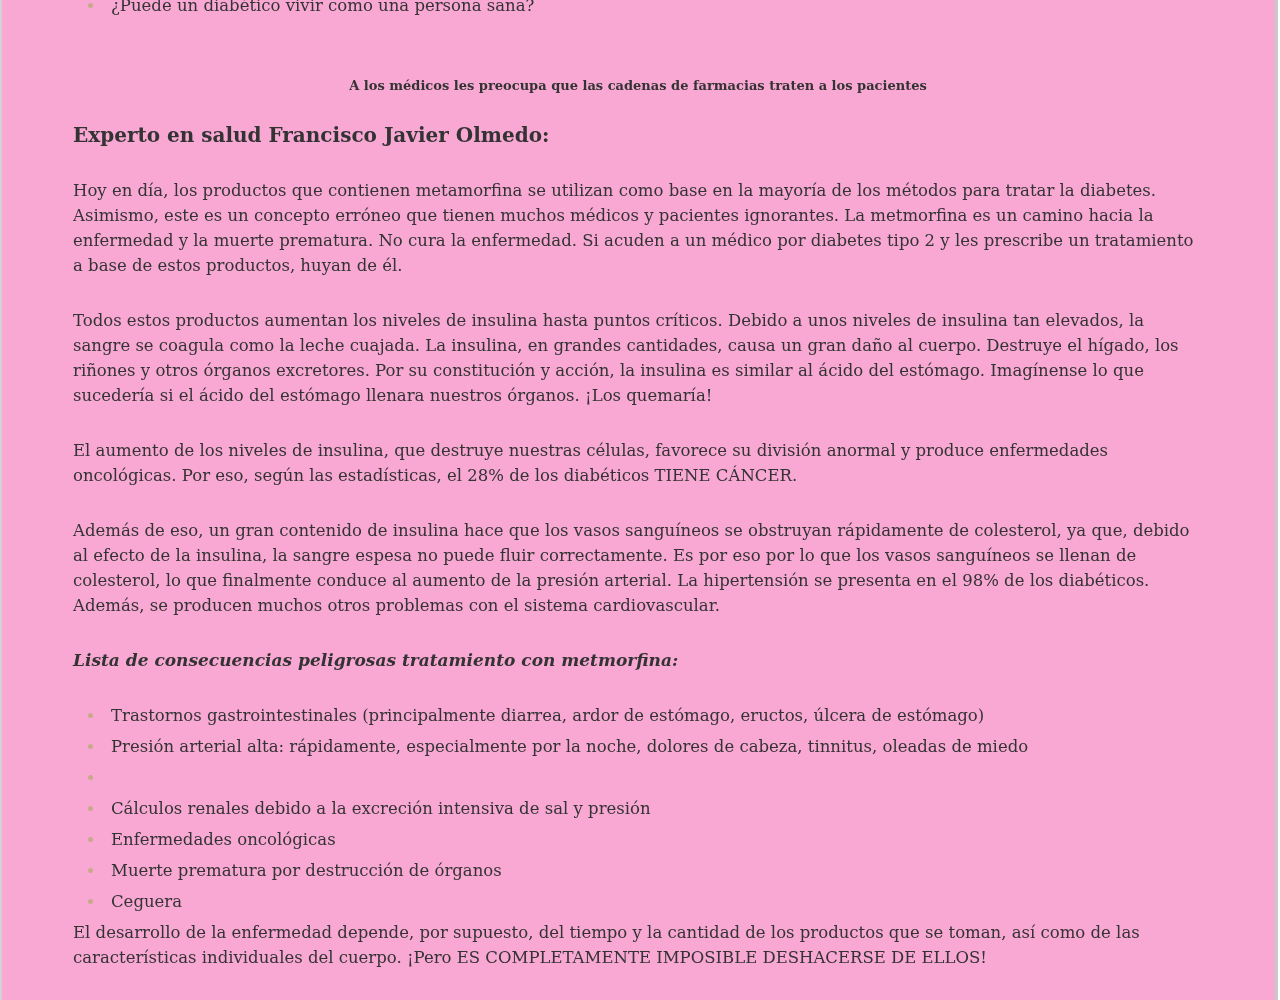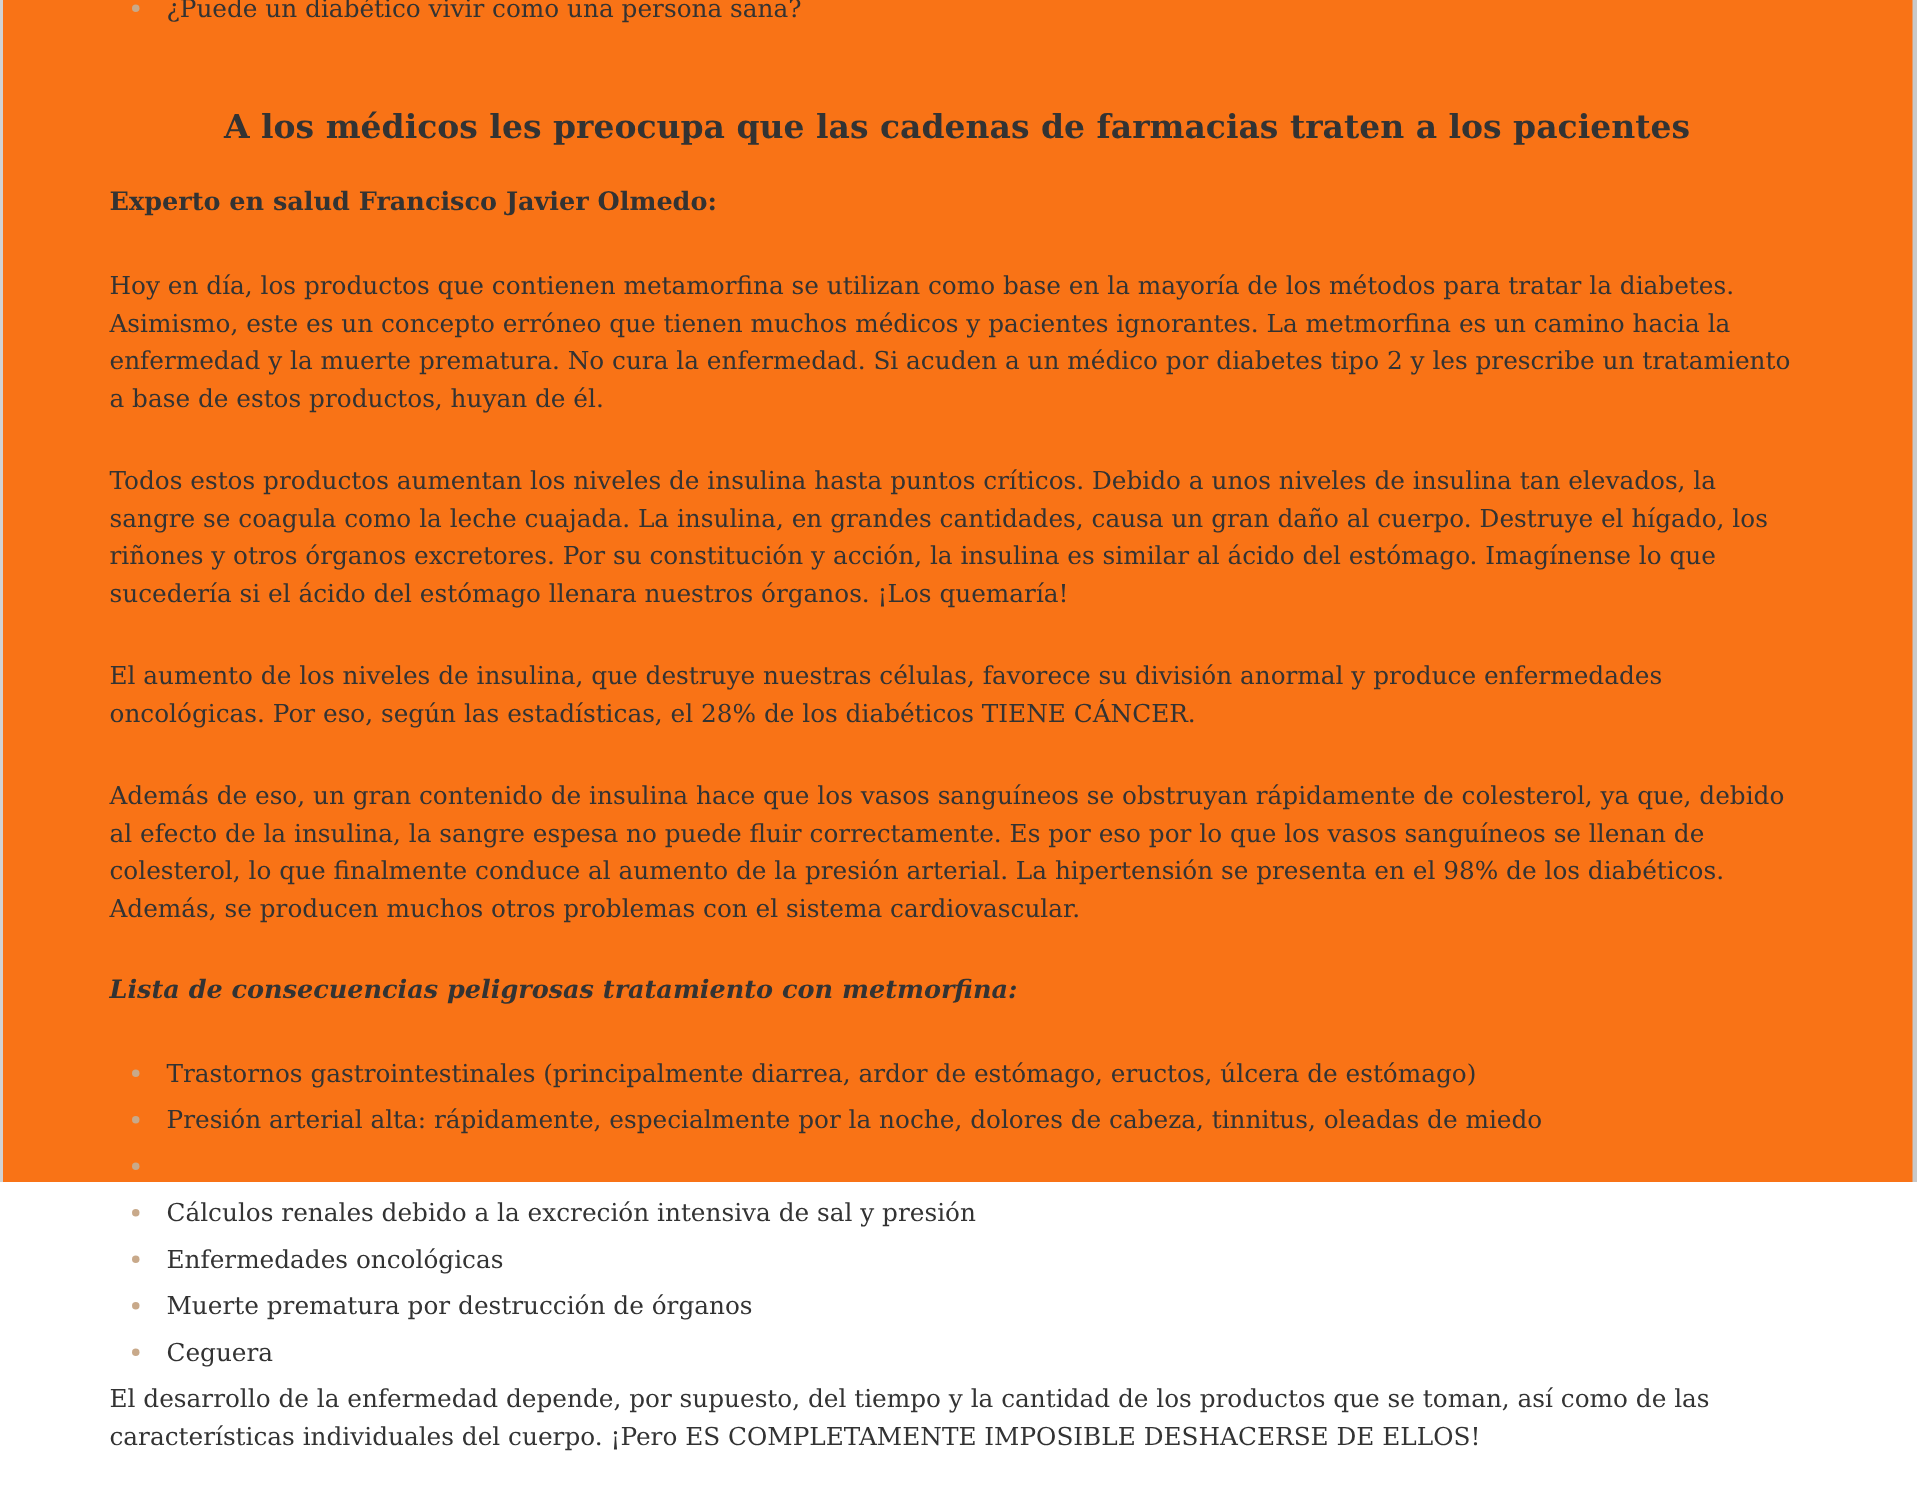"¿Puede un diabético vivir como" .page { background: #f97316 -> #f9a8d4; height: 788px -> 1000px }
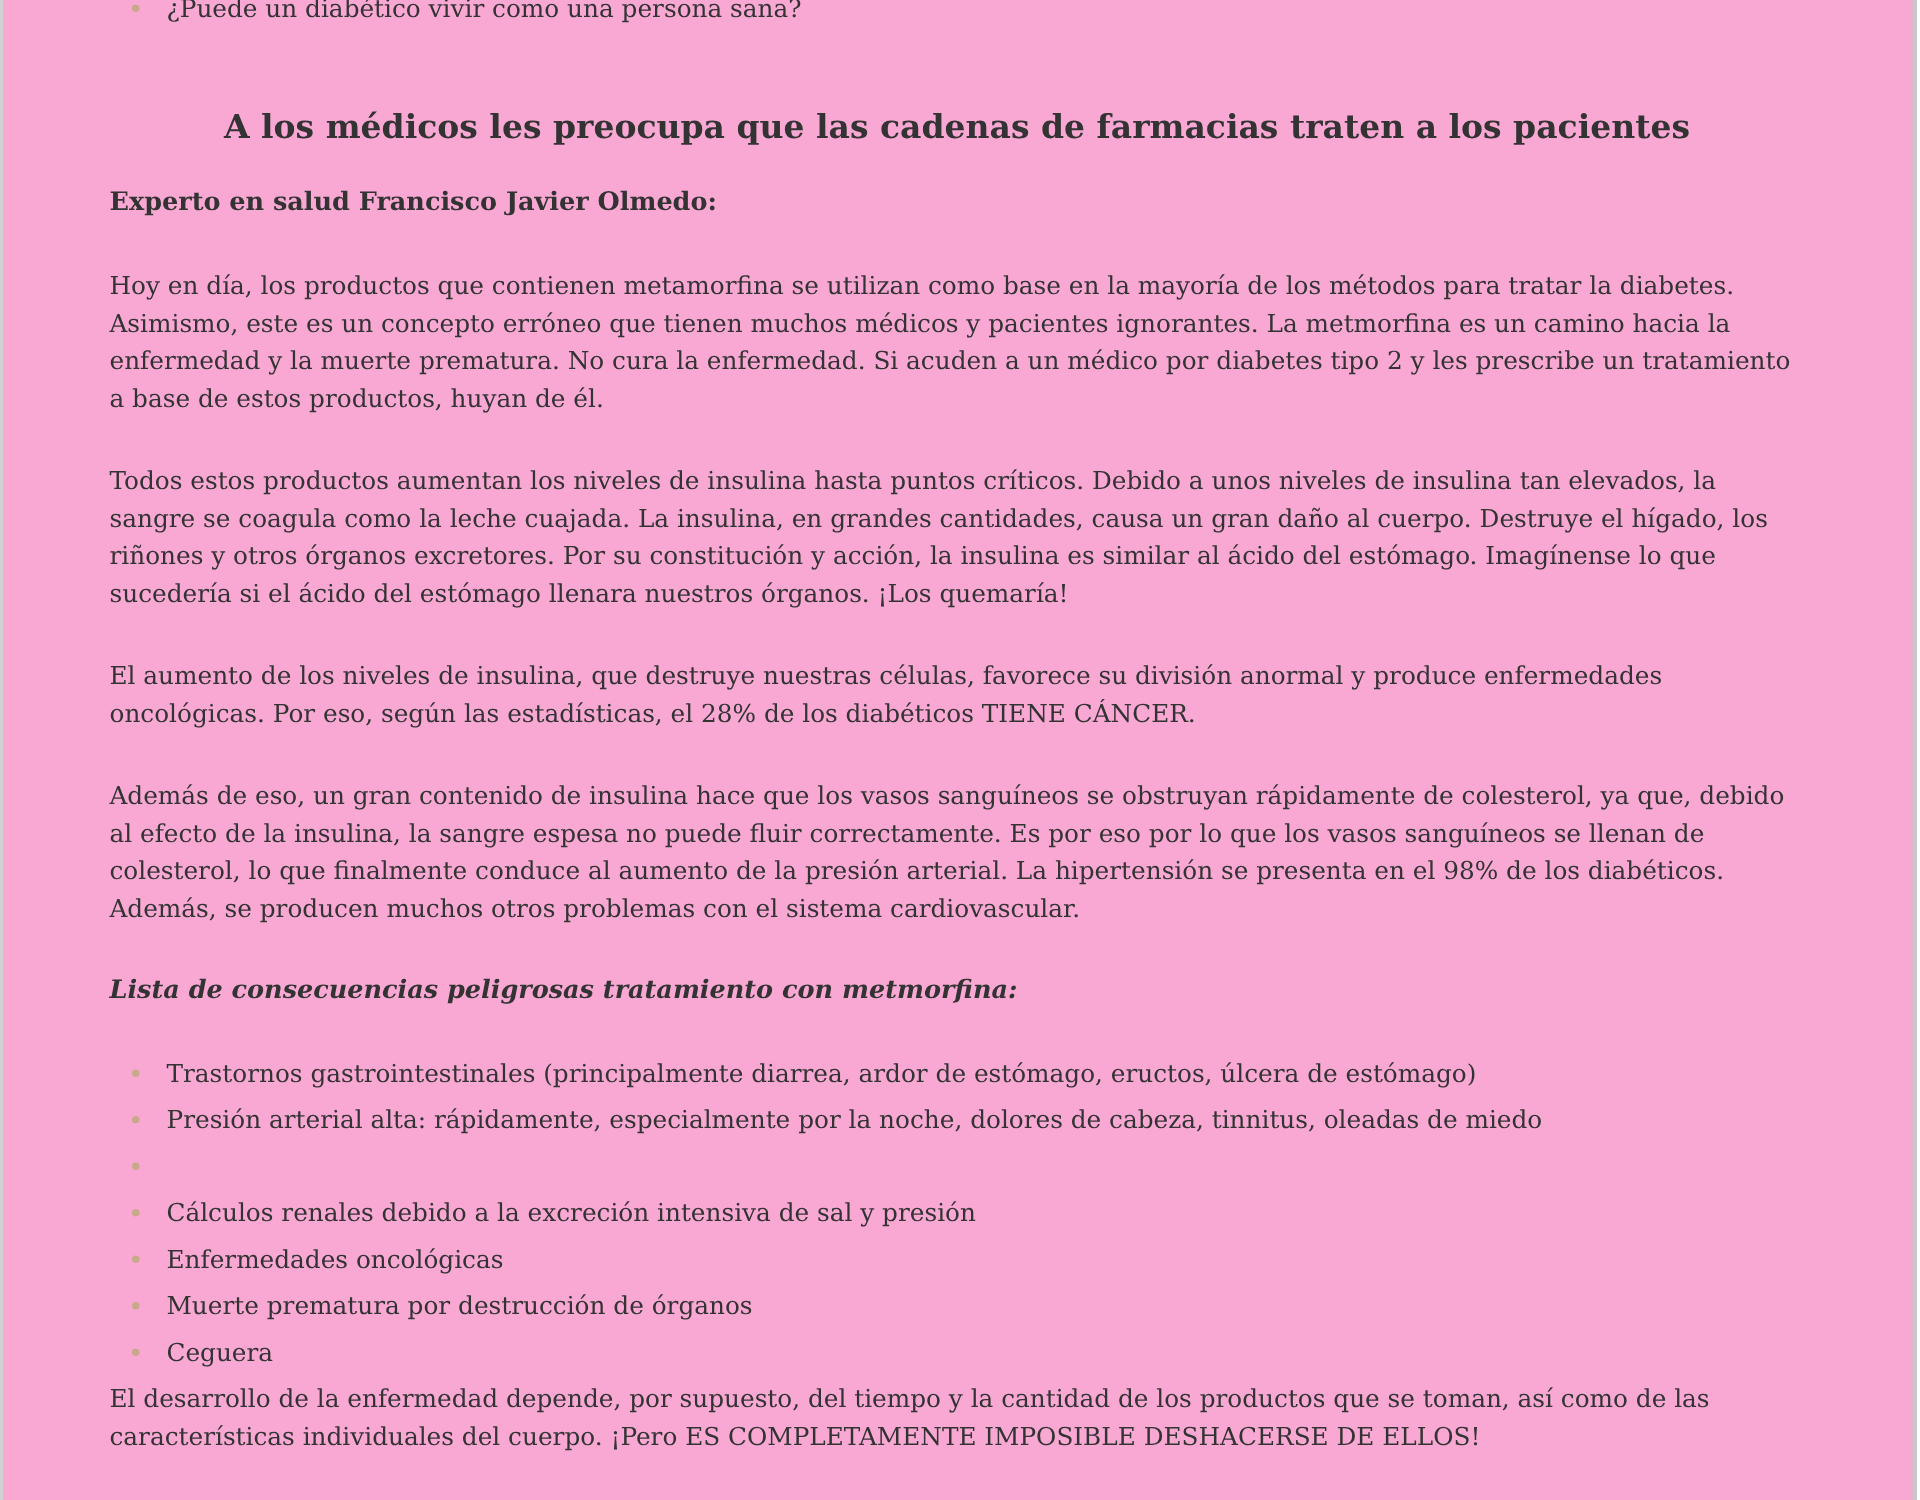"A los médicos les preocupa" h3.center-heading { font-size: 22px -> 13px }
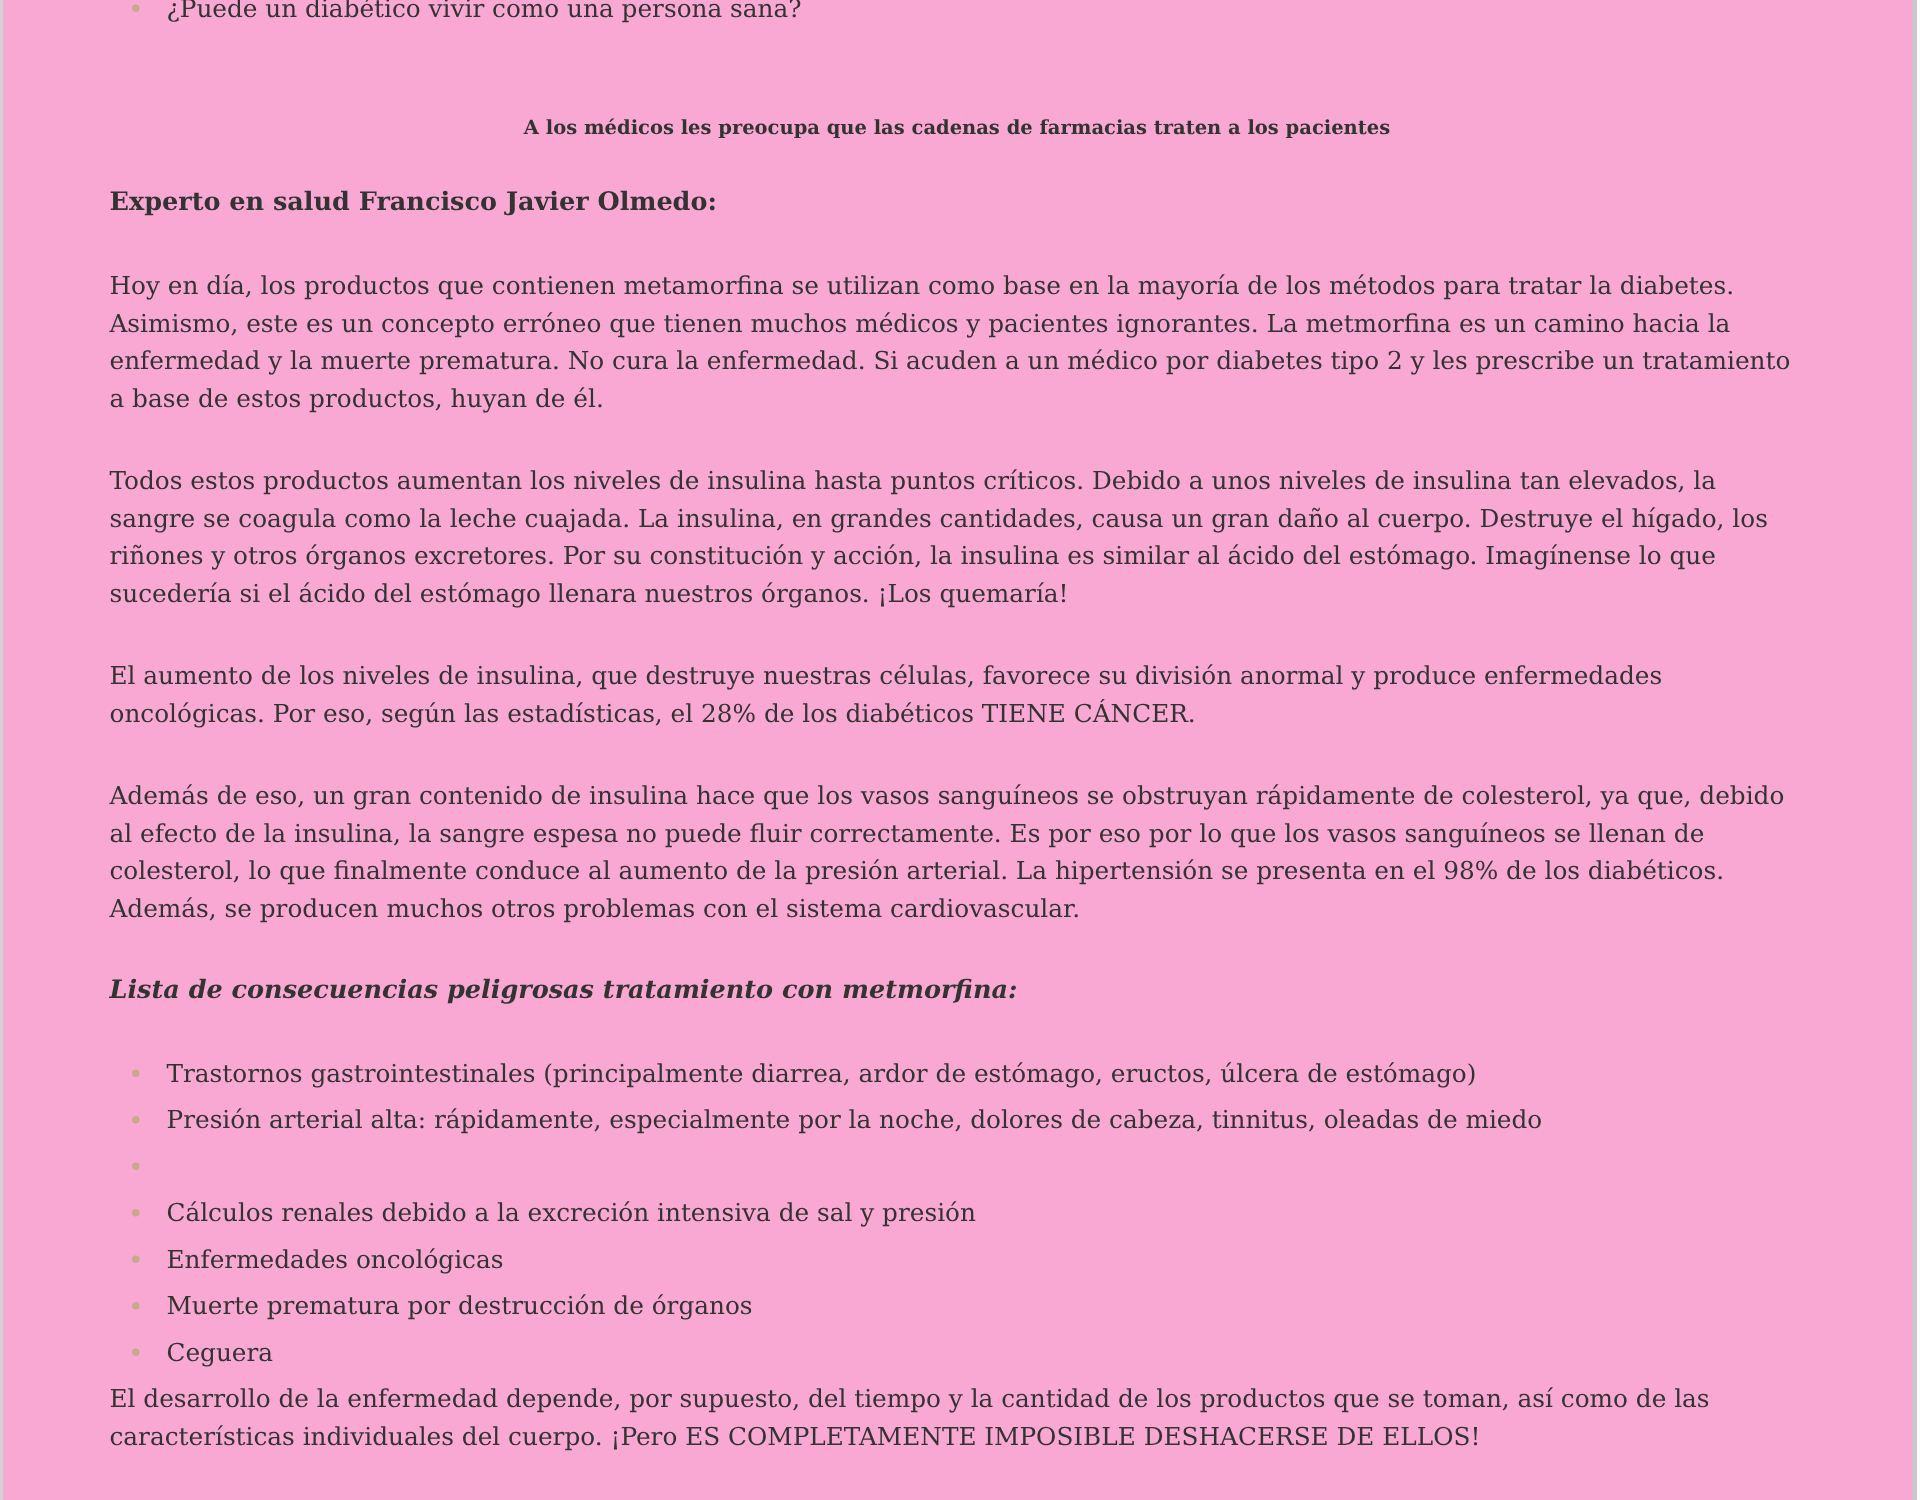"Experto en salud Francisco Javier" h3.bold-heading { font-size: 17px -> 20px }
